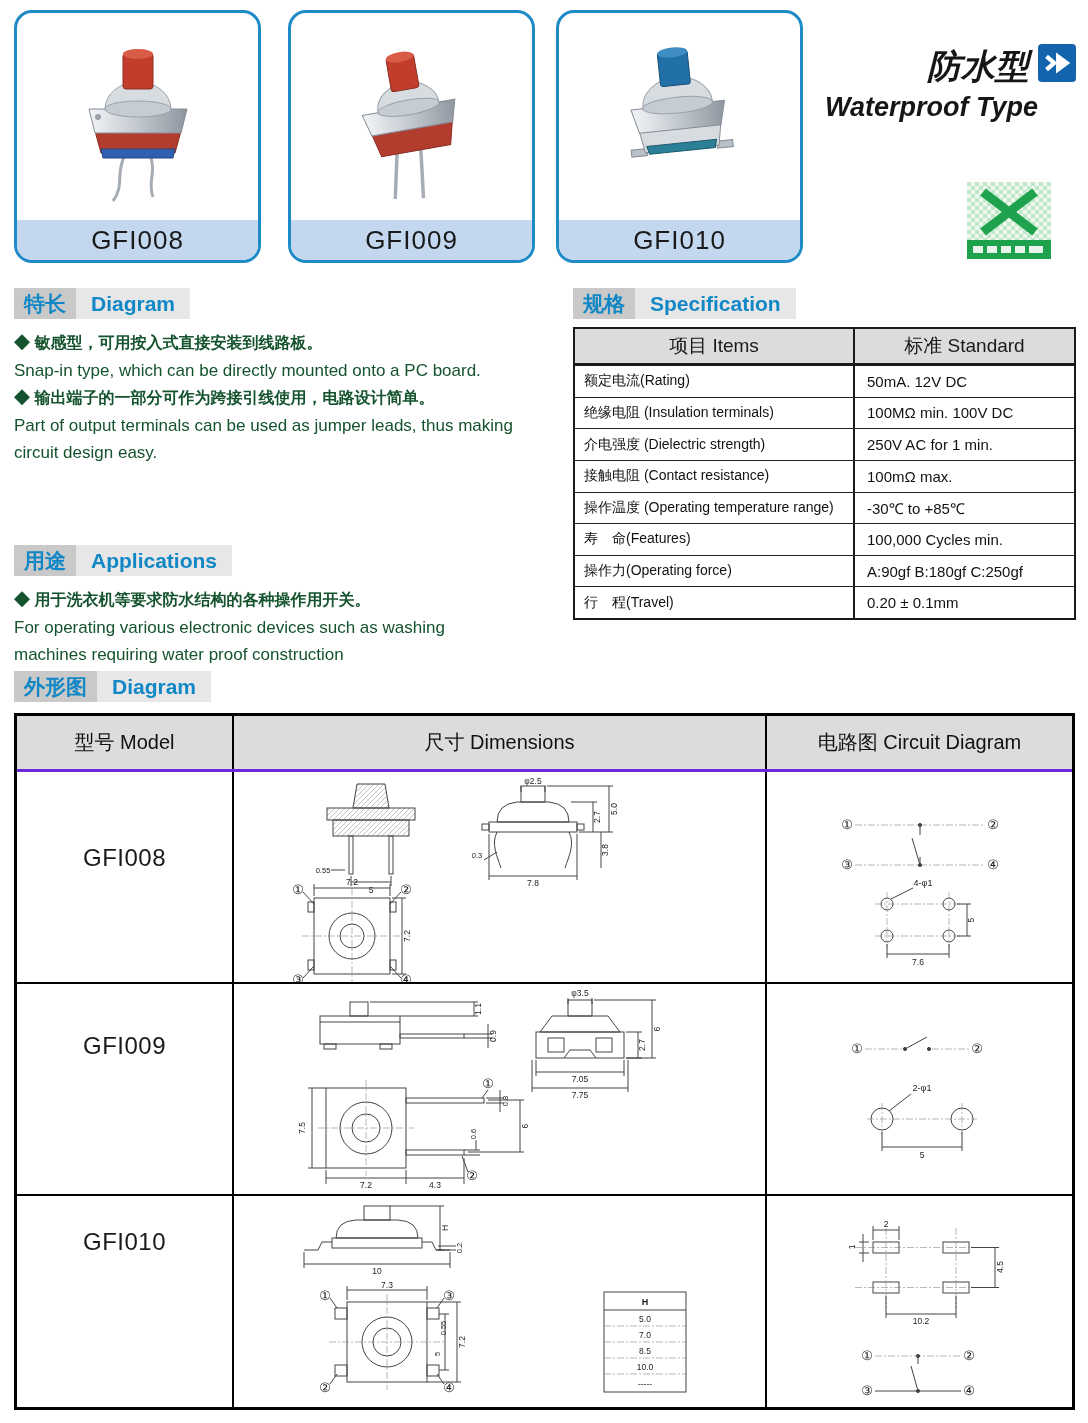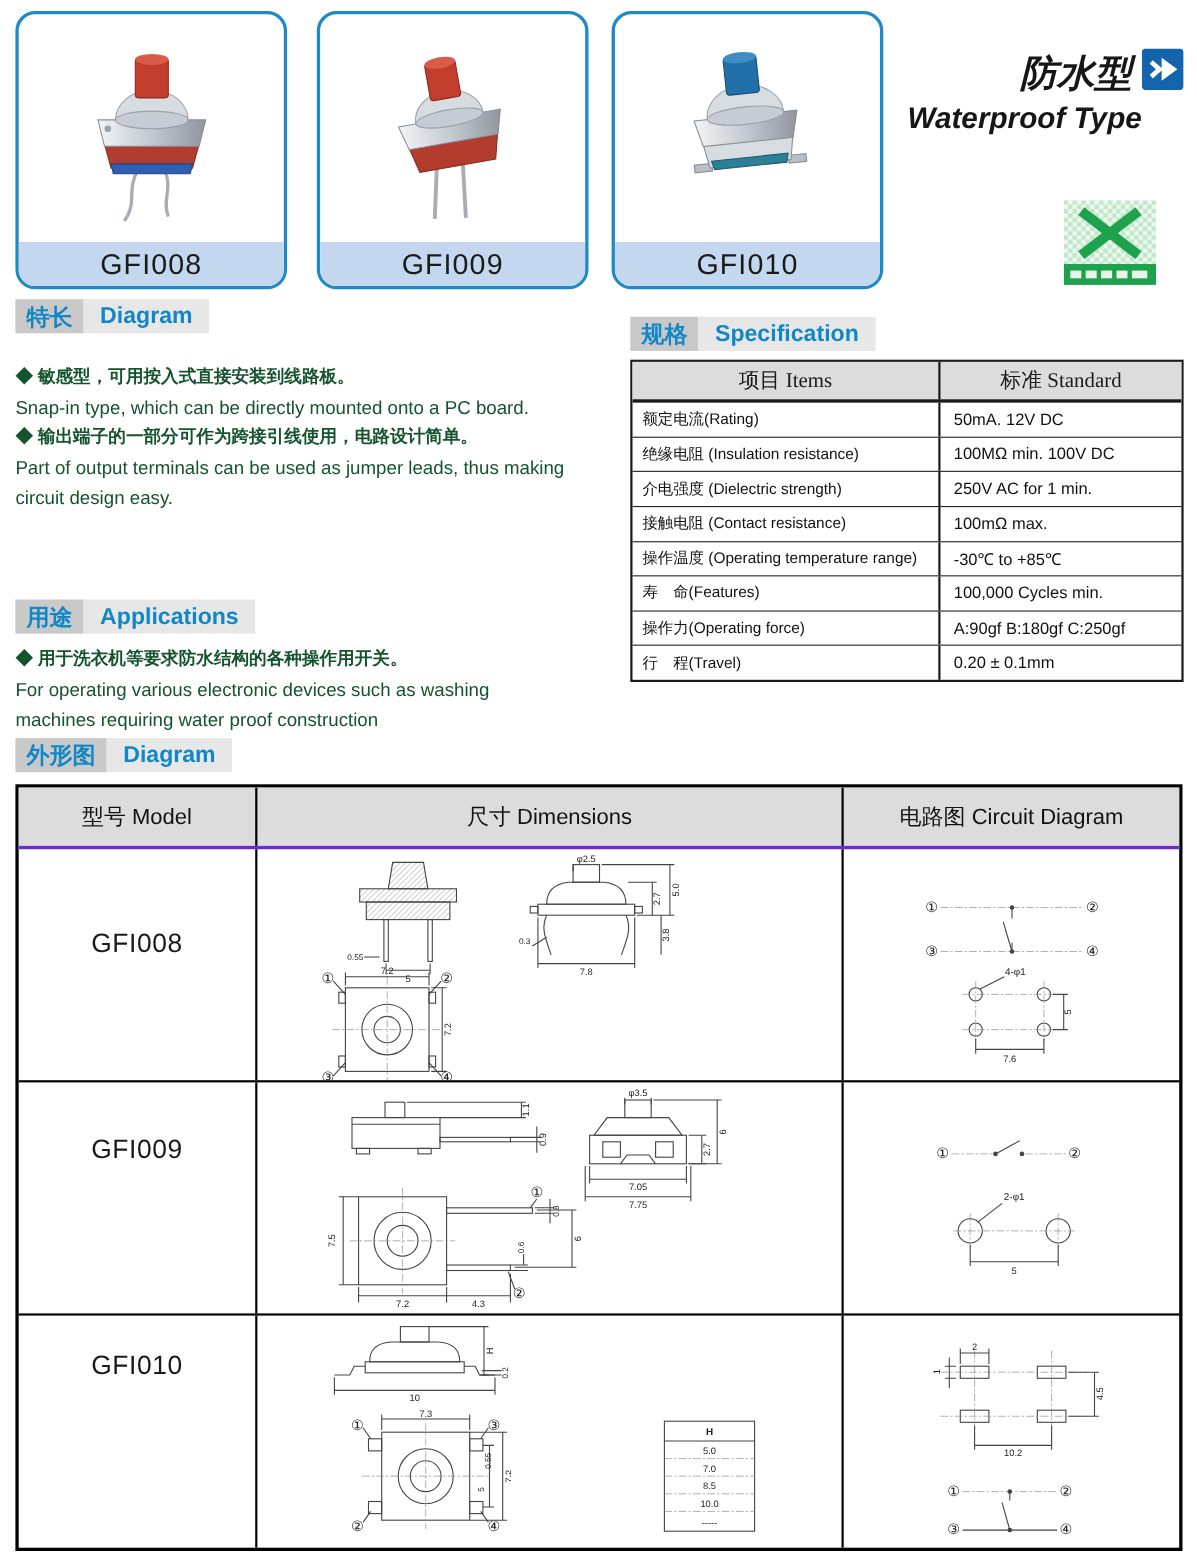"特长" .sh-features { top: 272px -> 288px }
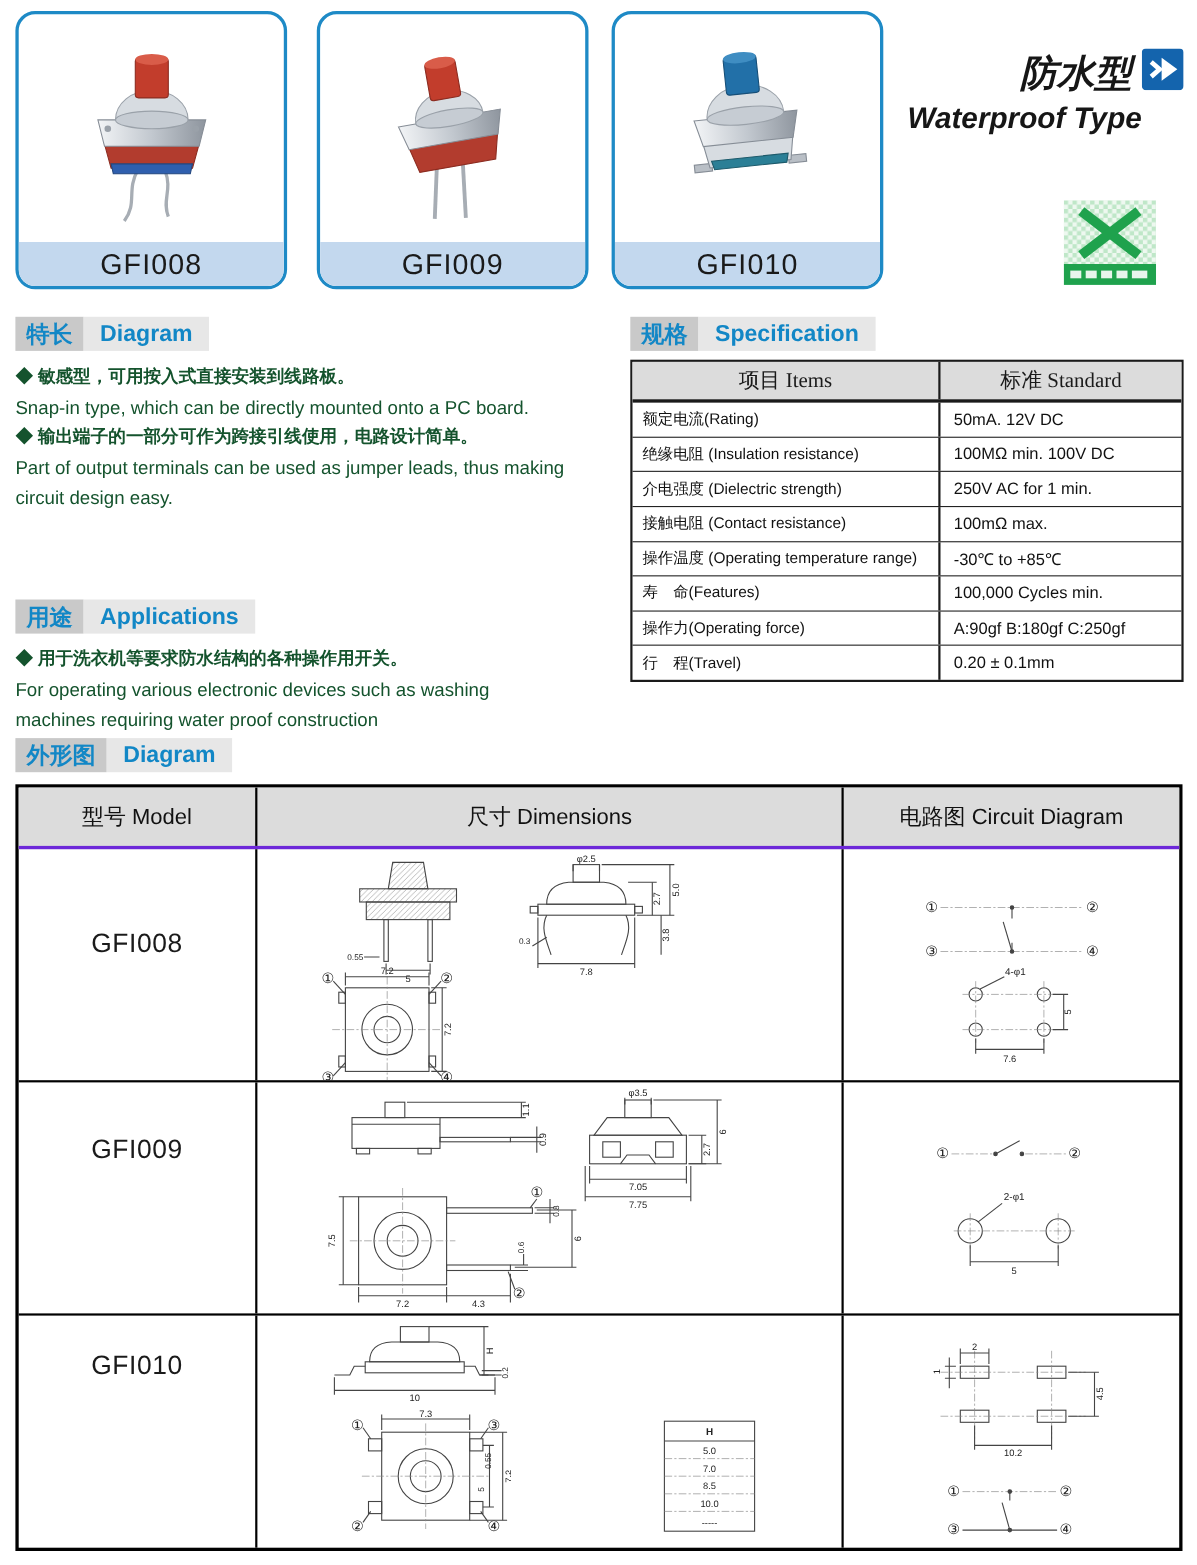"项目 Items" .spec-h { font-family: Liberation Serif, serif -> none }
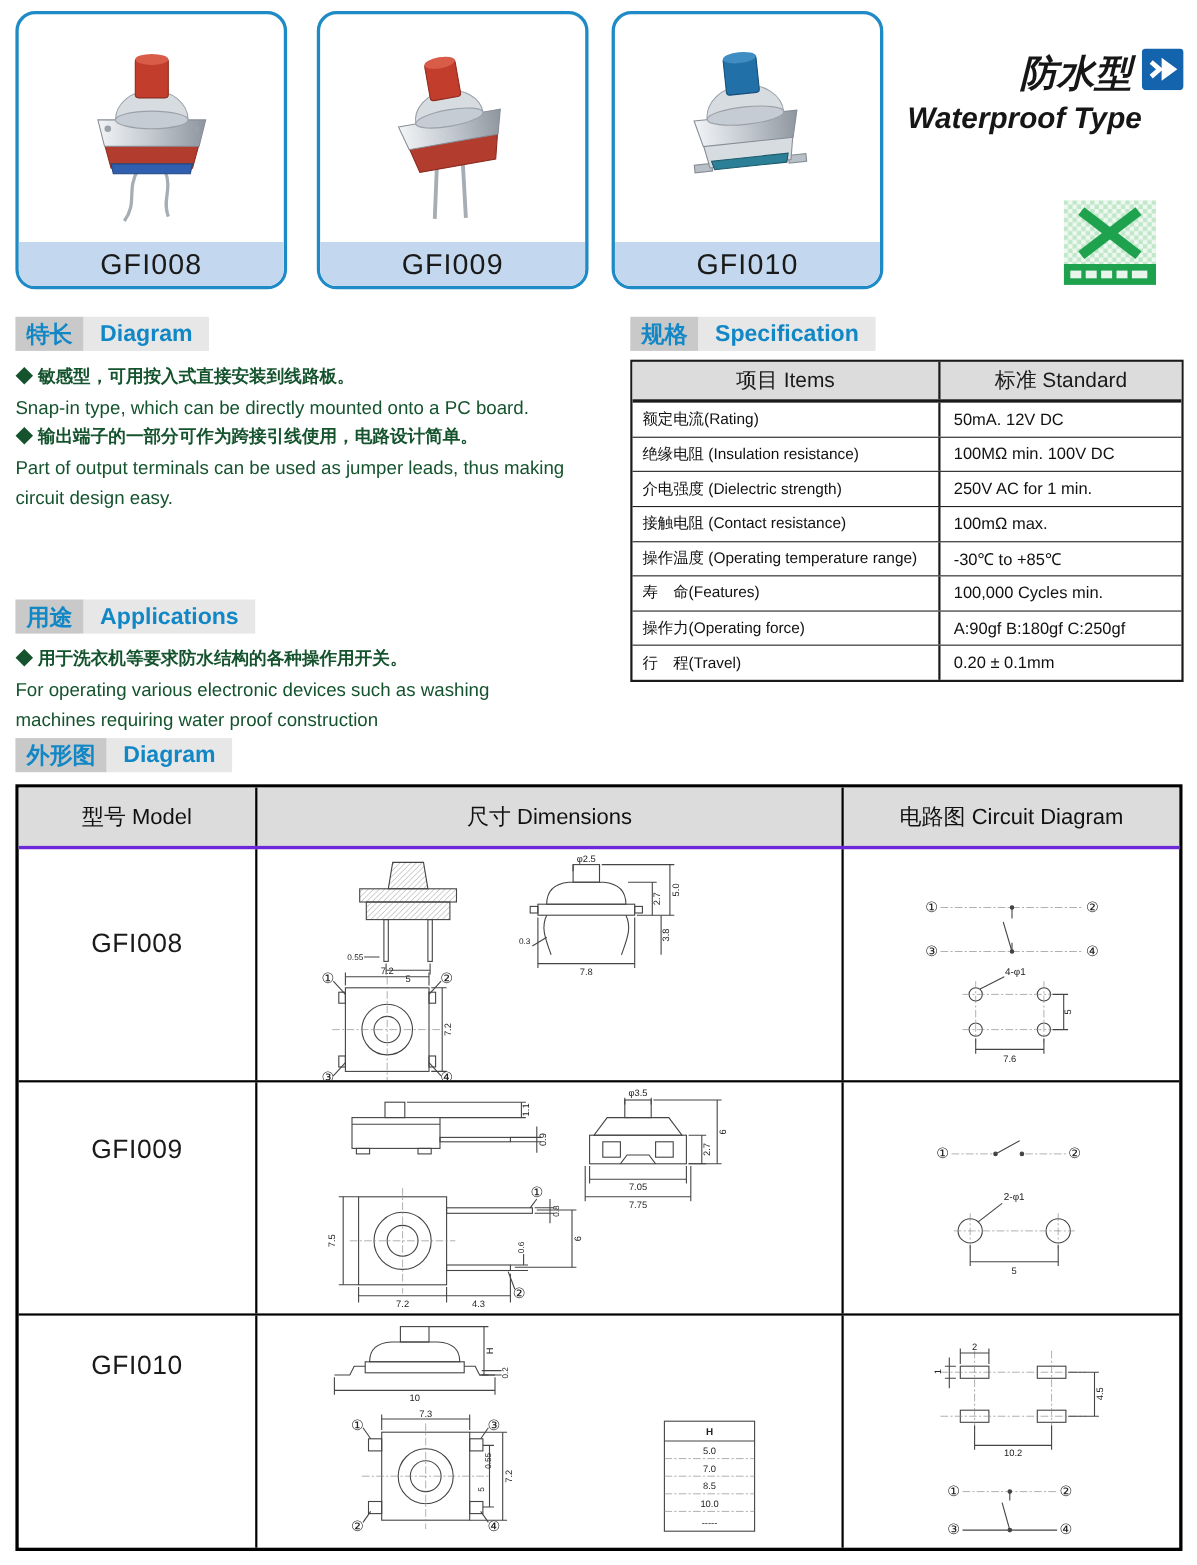"绝缘电阻 (Insulation resistance)" div.spec-c1 { text: resistance -> terminals }
